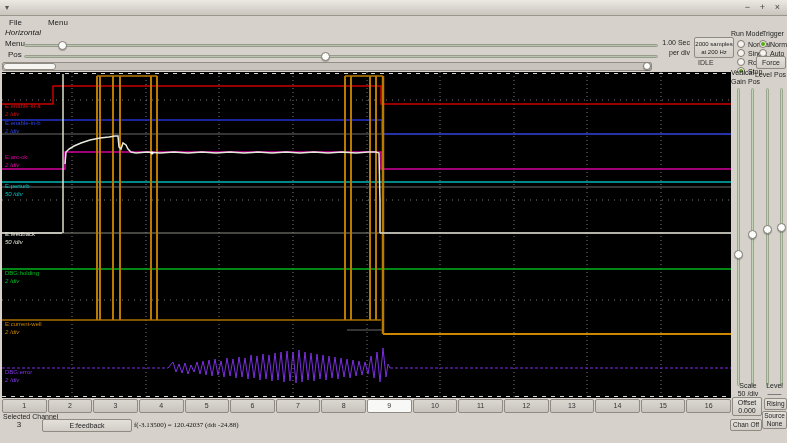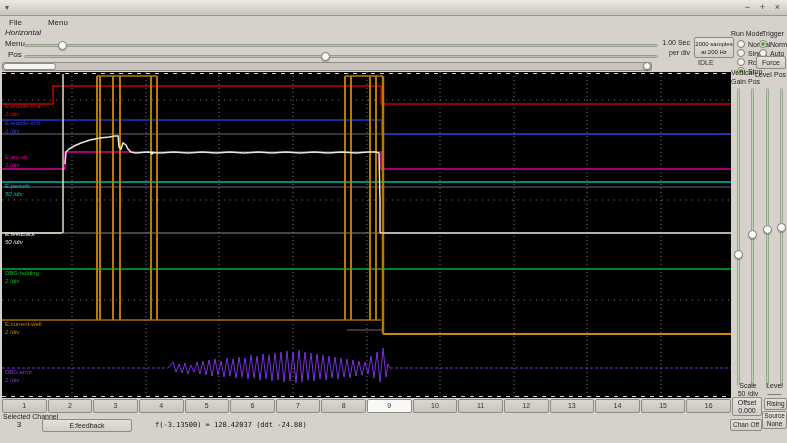"f(-3.13500) = 120.42037 (ddt -24.88)" div.abs { font-family: none -> Liberation Serif, serif; left: 155px -> 134px }
